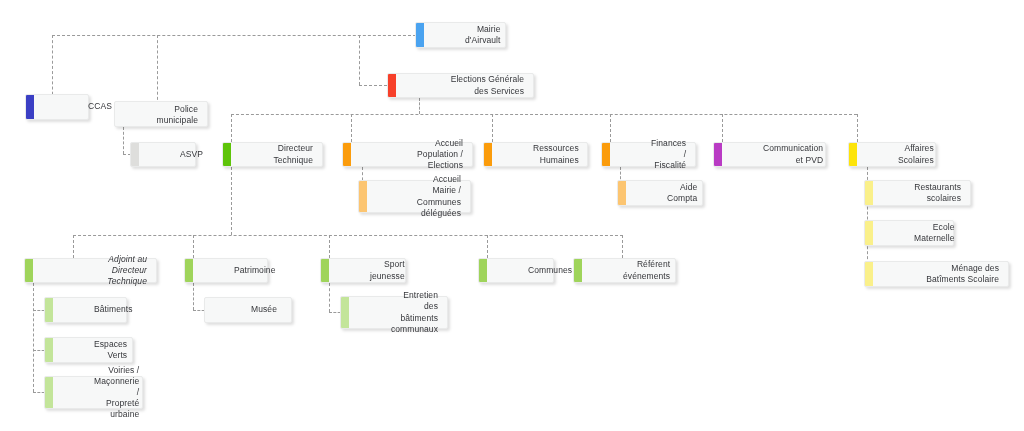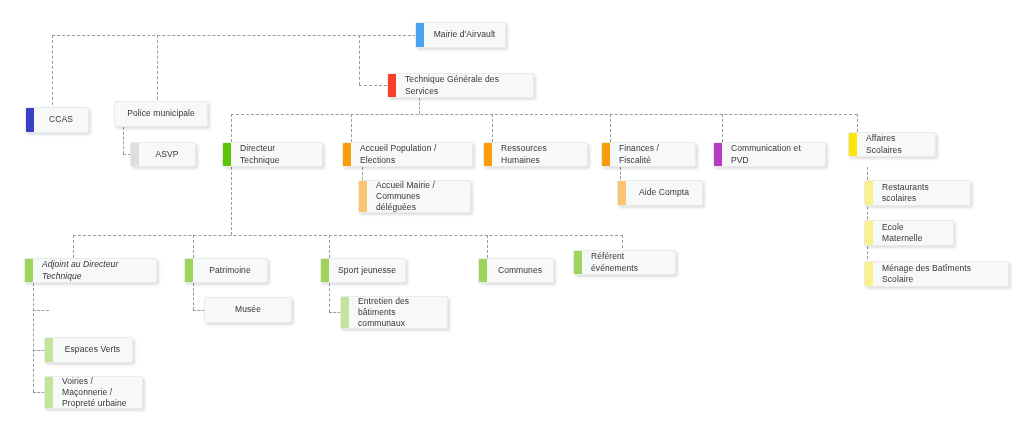"Mairie d'Airvault" .node .label { margin-left: none -> 32px; text-align: left -> right }
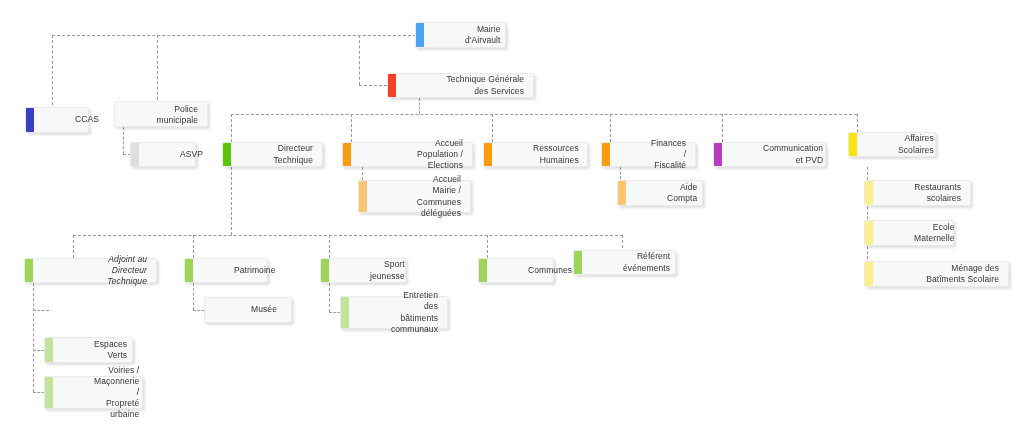"Technique Générale des Services" span.label { text: Technique -> Elections }
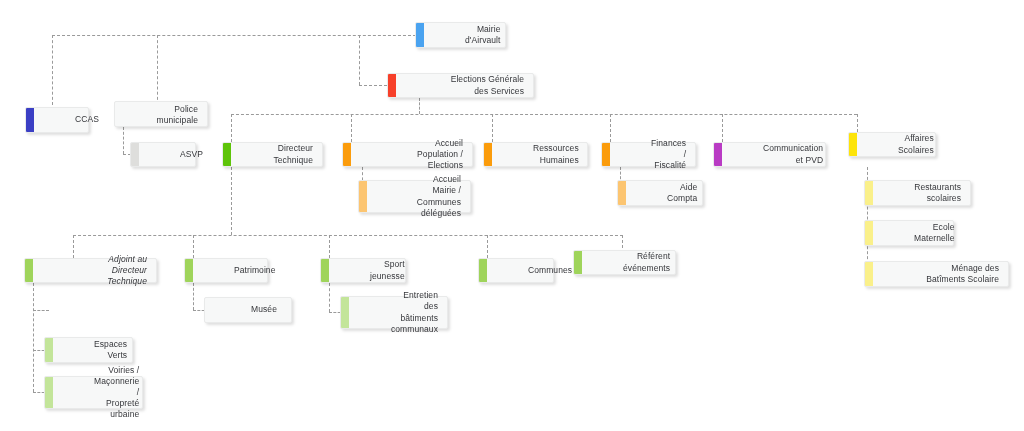"CCAS" div.node { gap: none -> 13px; top: 107px -> 94px }
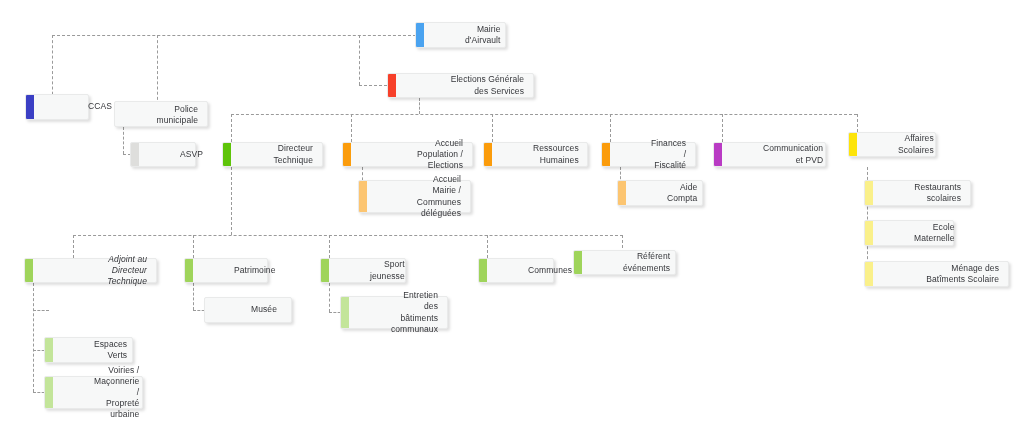"Affaires Scolaires" div.node { top: 132px -> 142px }
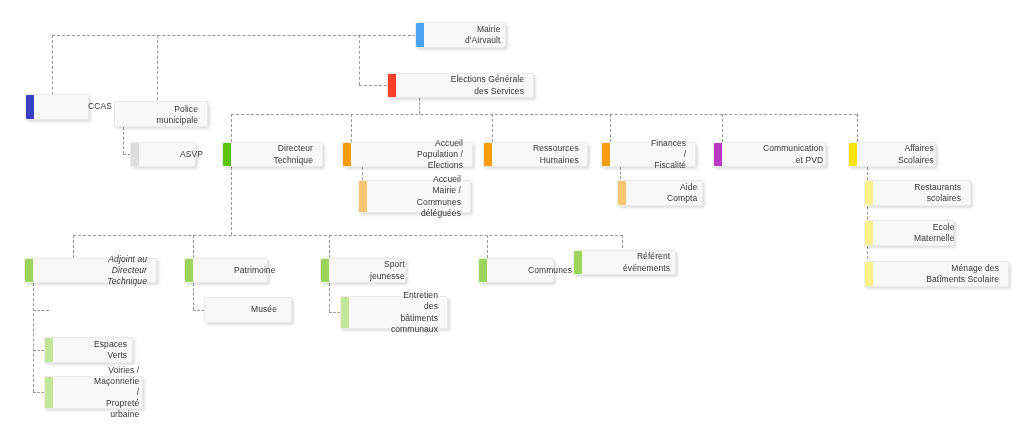"Référent événements" div.node { top: 250px -> 258px }
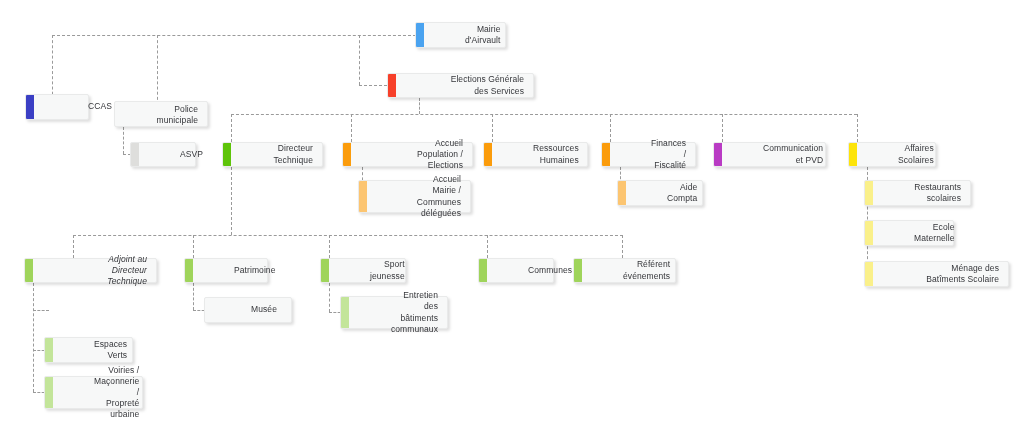"Bâtiments" div.node { html: none -> <div> <span></span> <span>Bâtiments</span> </div> }
